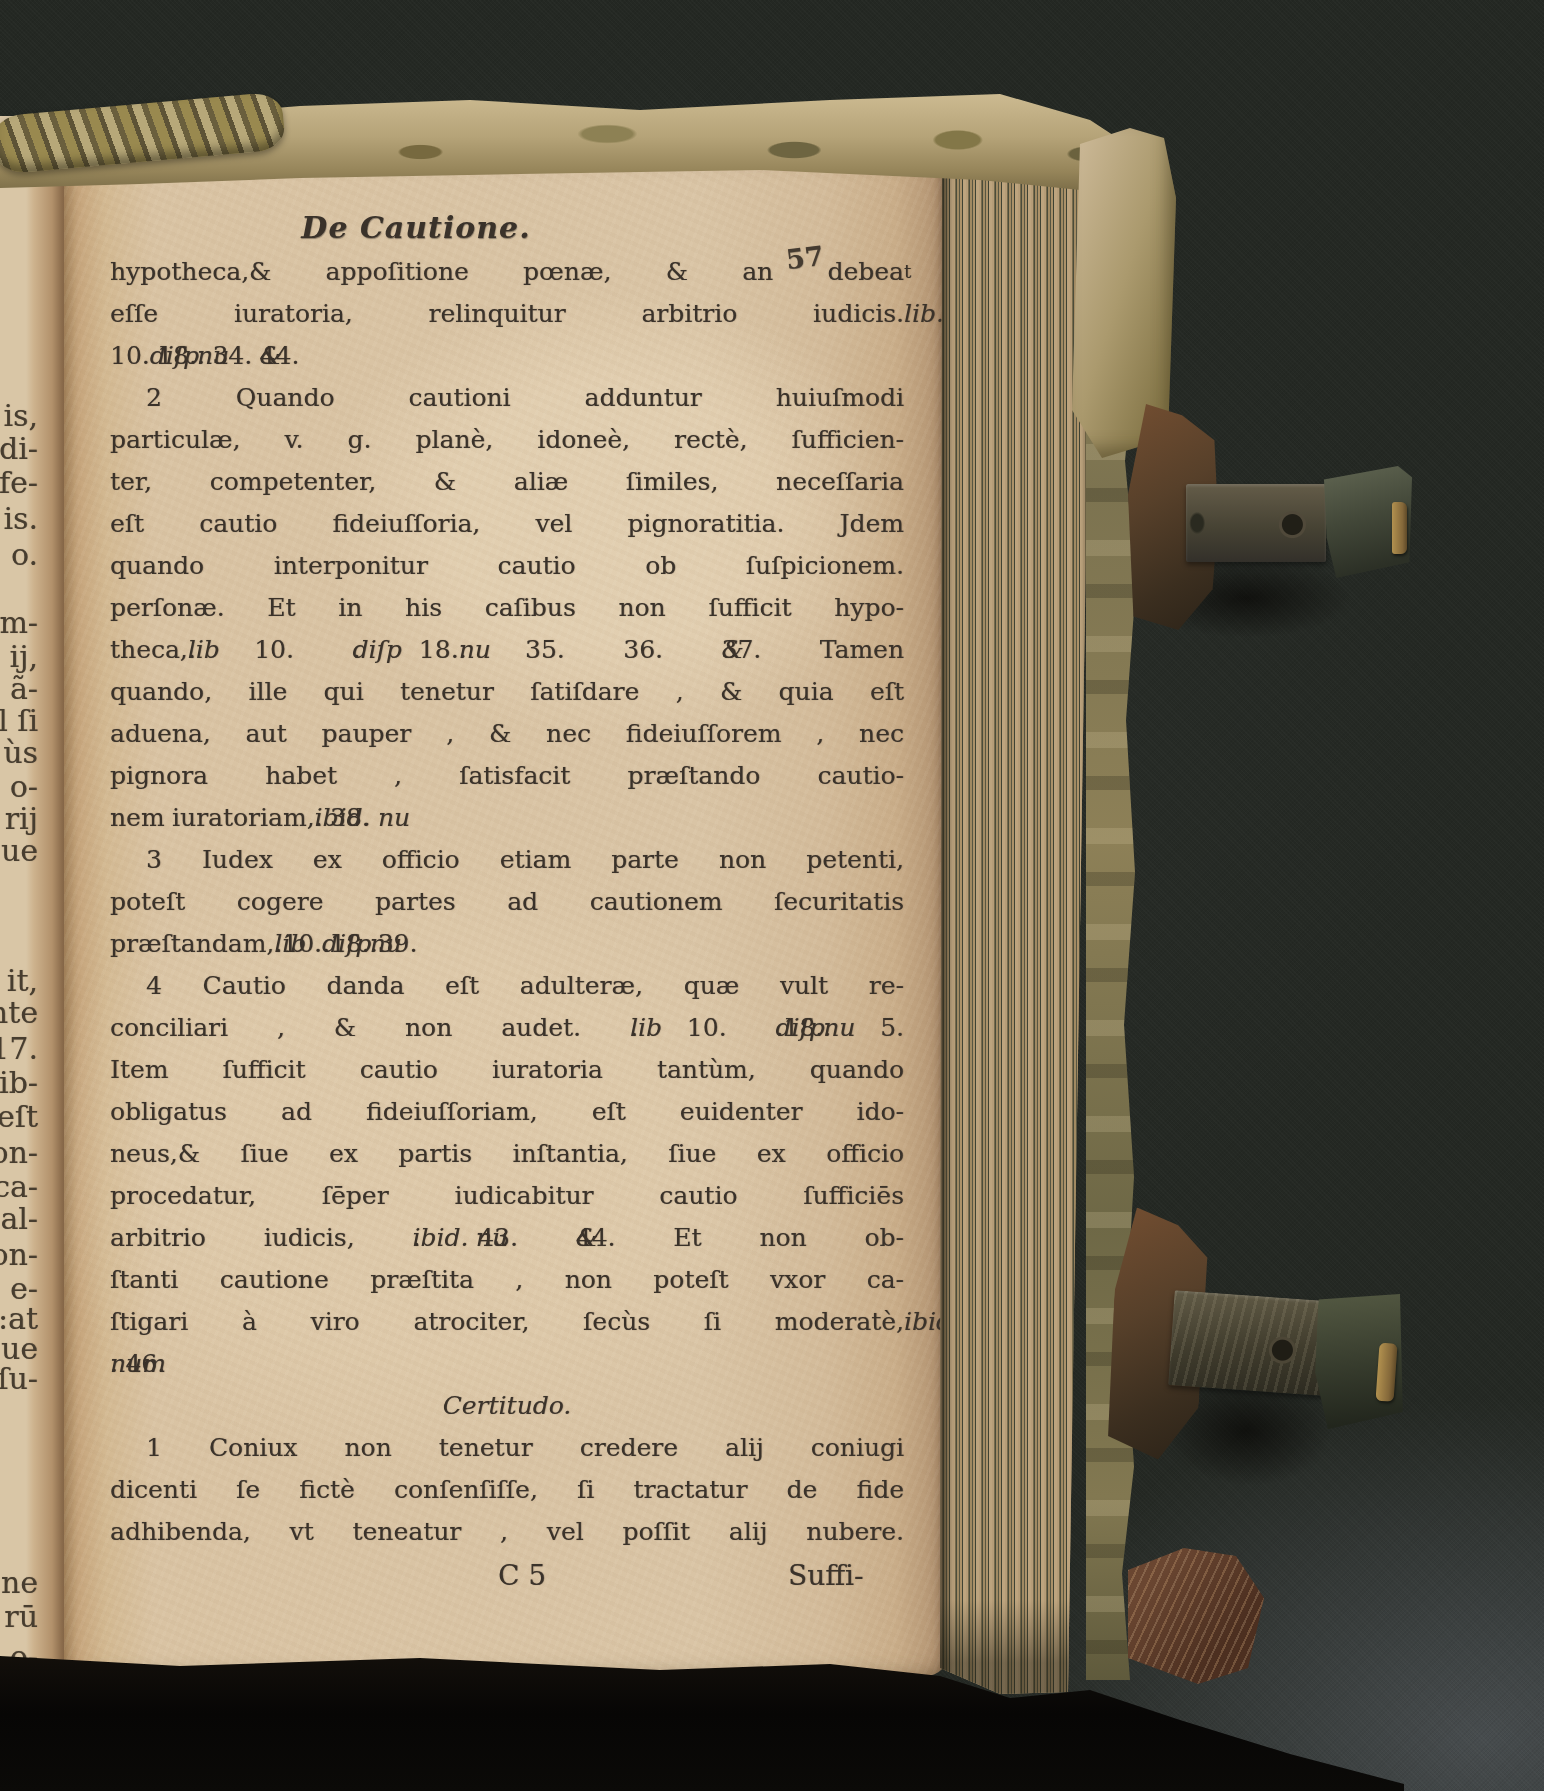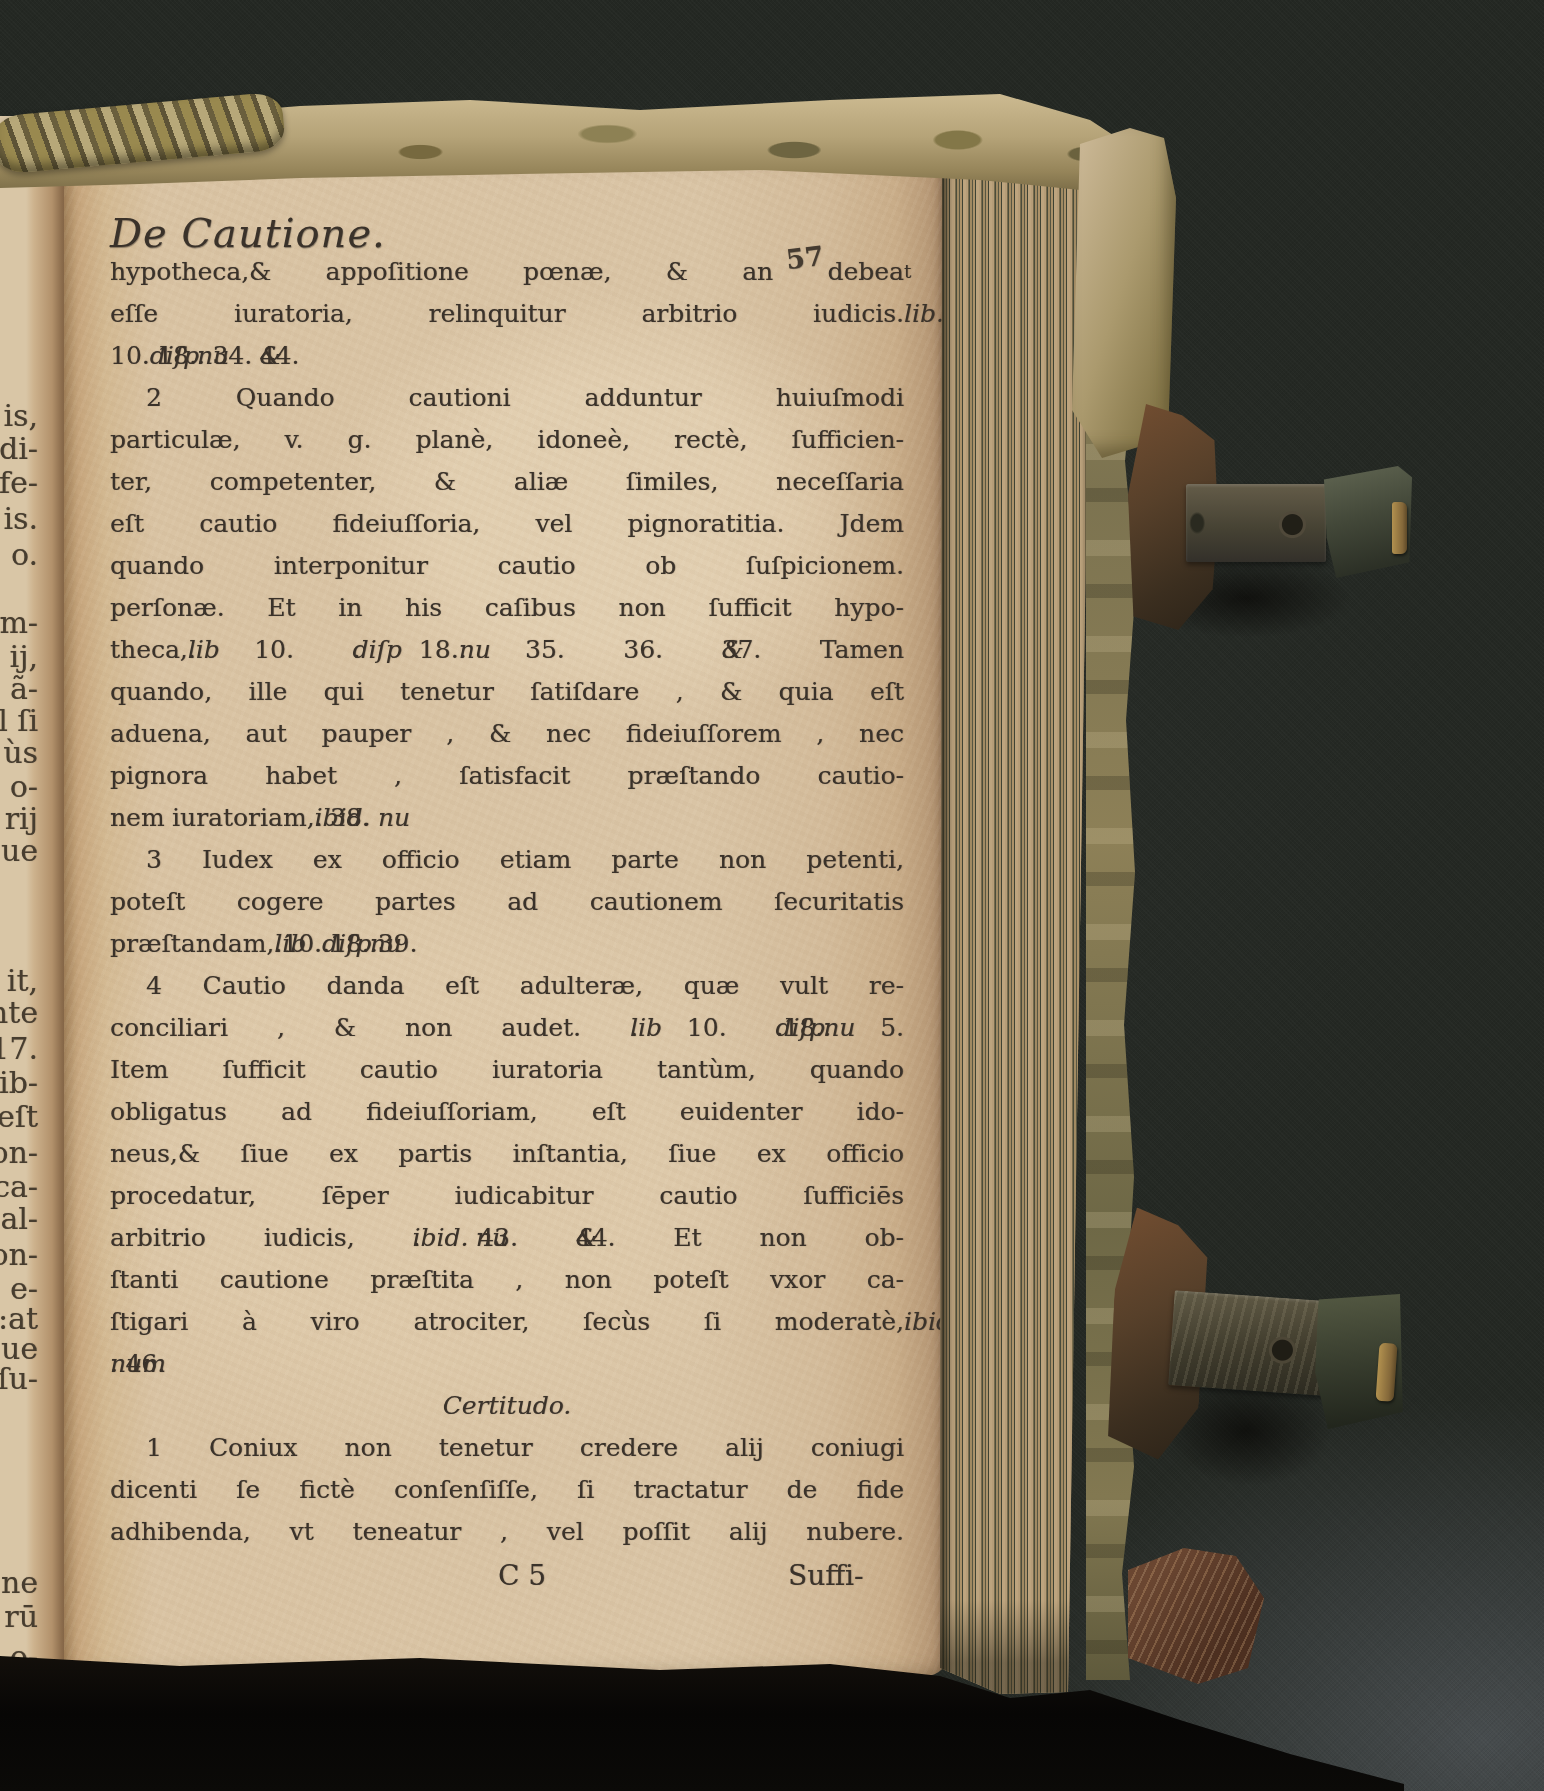"De Cautione." .running-header { font-size: 40px -> 30px; font-weight: 400 -> 700; text-align: left -> center }
